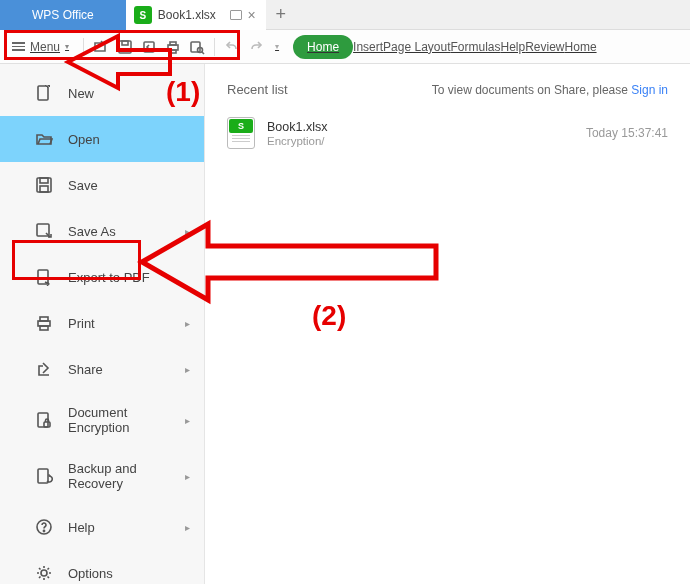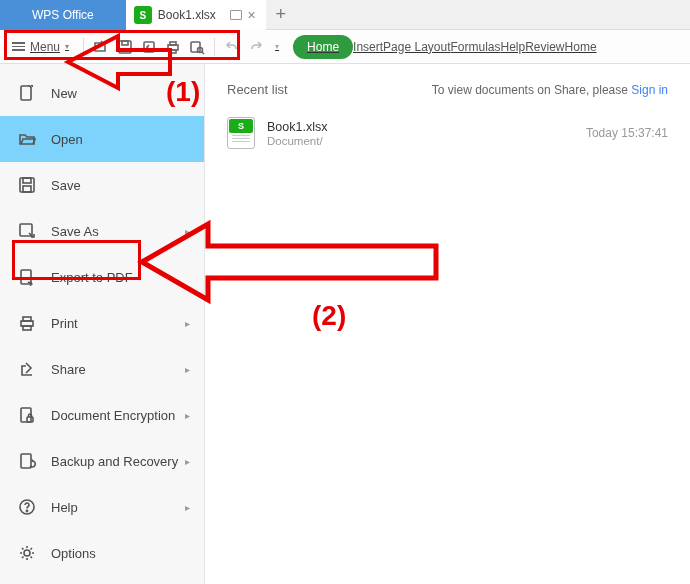"New" .menu-item { padding: 13px 17px -> 13px 34px }
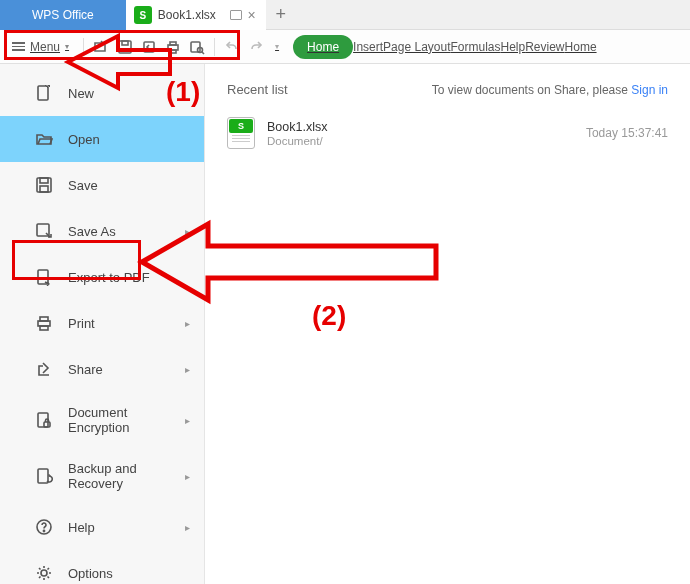"Document/" div.file-path { text: Document/ -> Encryption/ }
